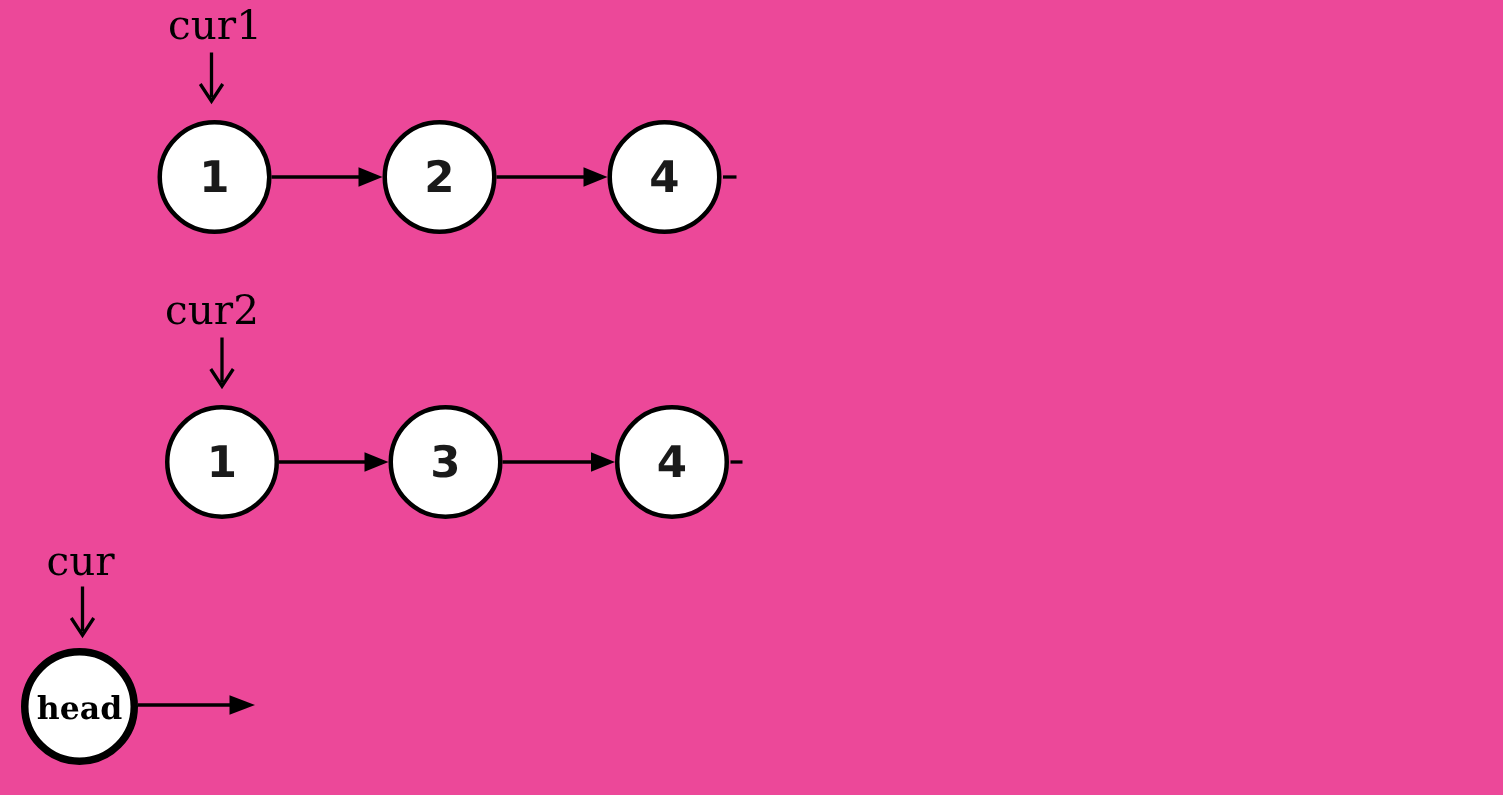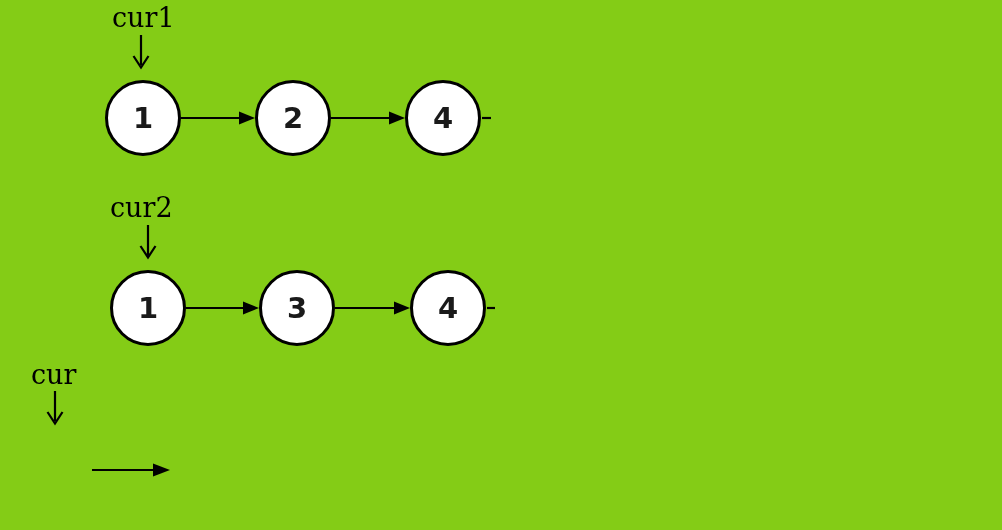"cur1" #canvas { background: #84cc16 -> #ec4899 }
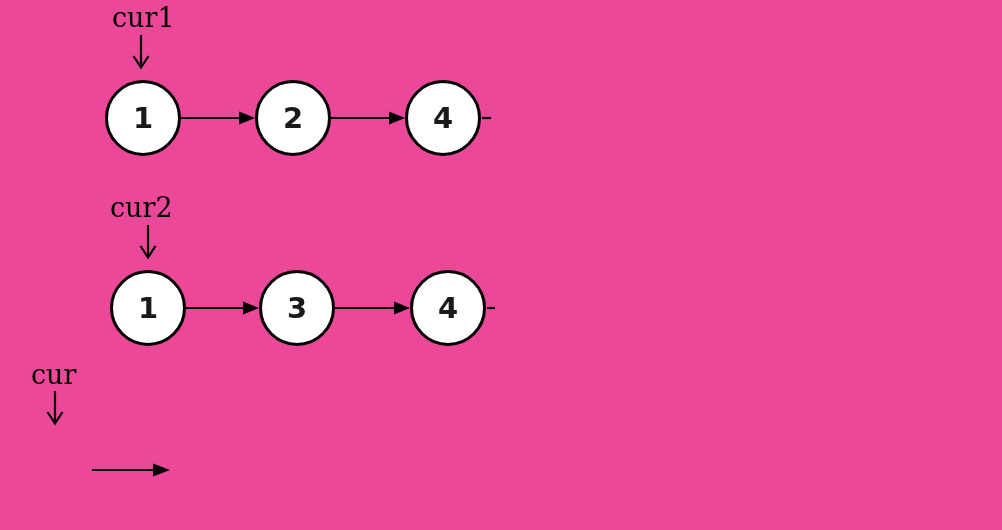"head" div.node { html: none -> <div> <span>head</span> </div> }
